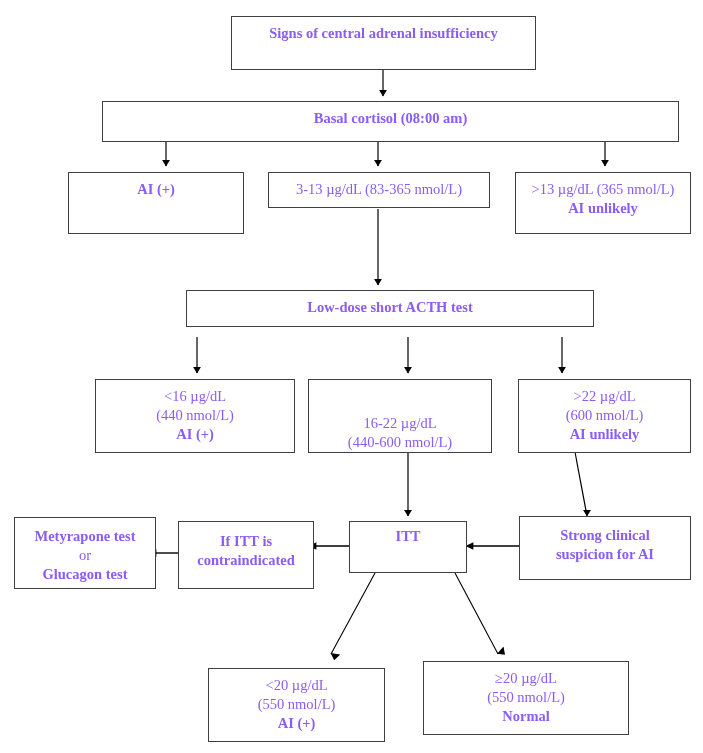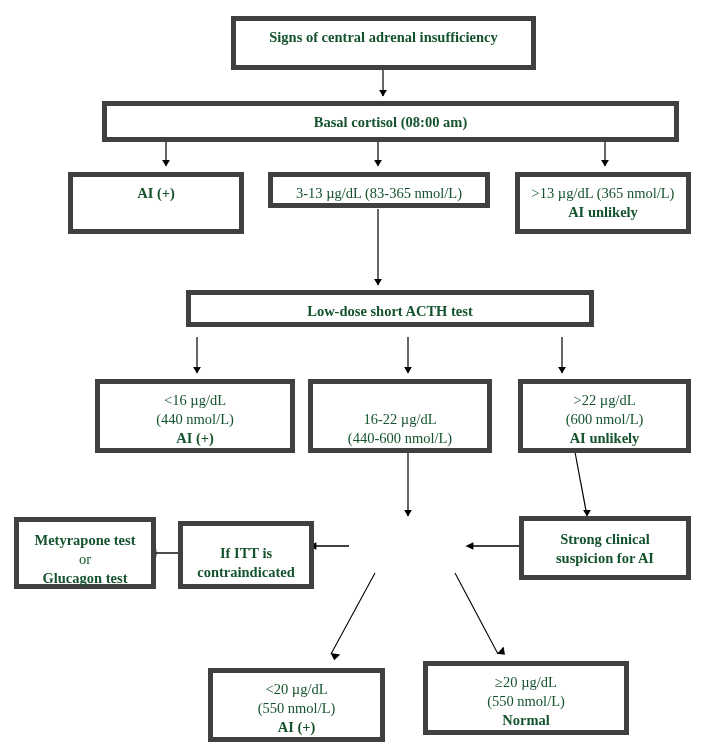"Signs of central adrenal insufficiency" .node { border: 5px solid #404040 -> 1px solid #404040; color: #14532d -> #8b5cf6 }
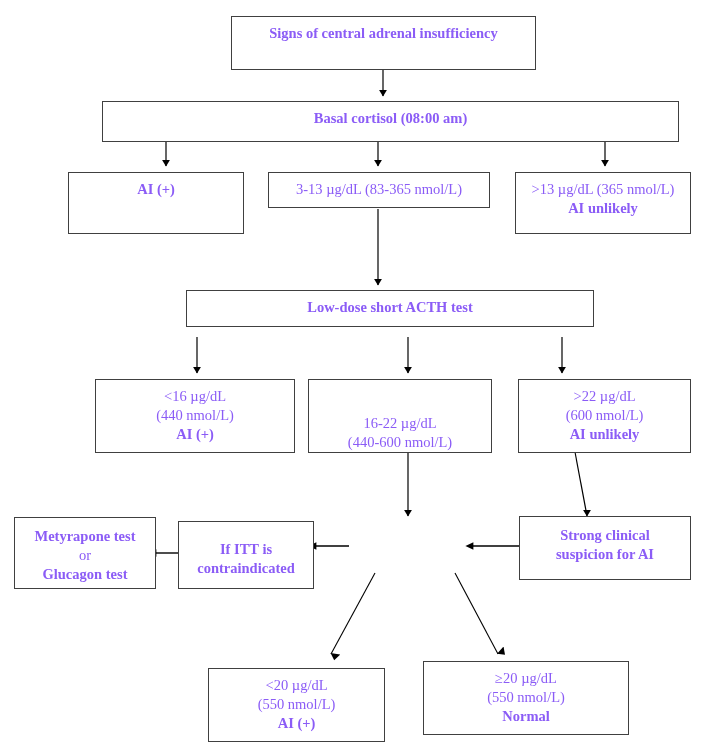"If ITT is" div.node { padding-top: 18px -> 10px }
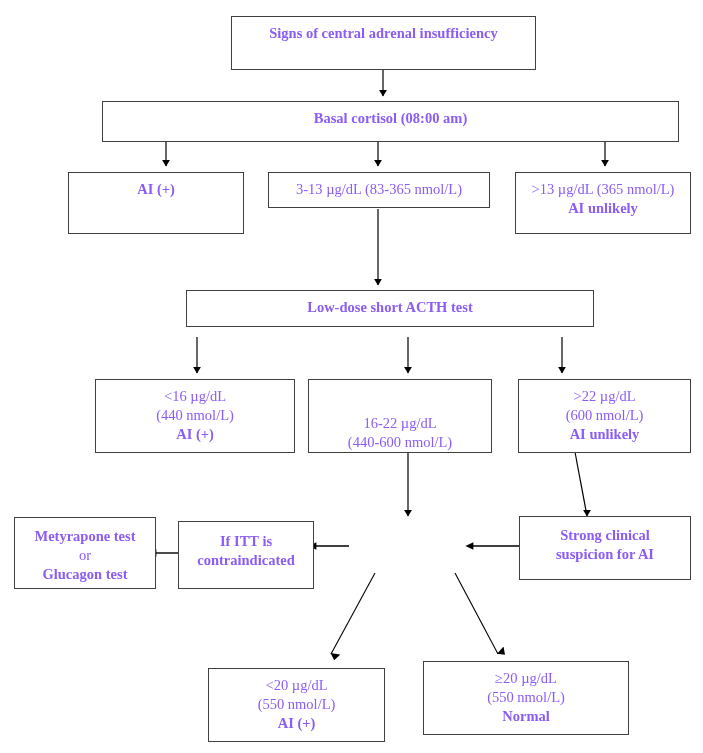"ITT" div.node { html: none -> <div> <span>ITT</span> </div> }
